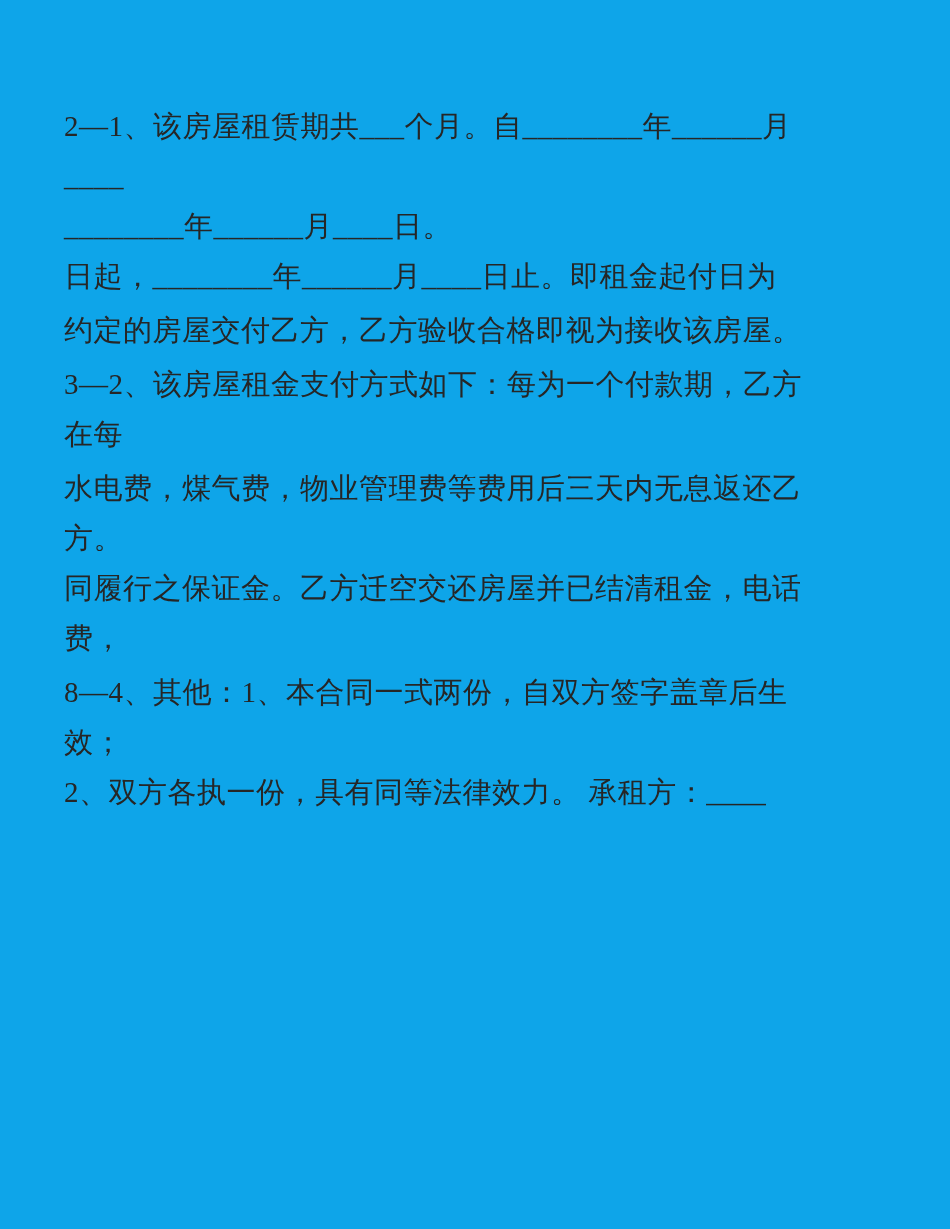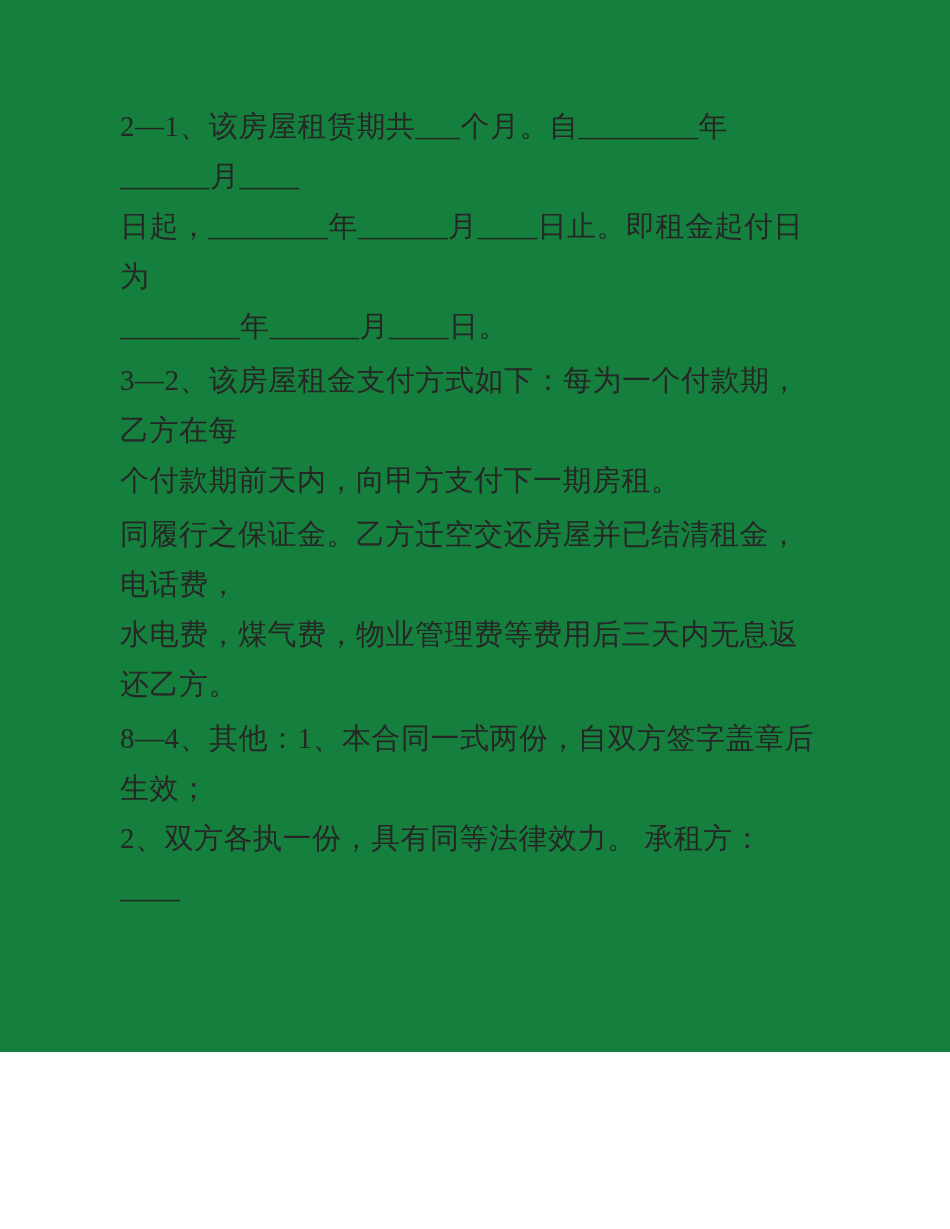"2—1、该房屋租赁期共___个月。自________年______月____" .page { background: #15803d -> #0ea5e9; height: 1052px -> 1229px; padding: 101px 136px 0 120px -> 101px 136px 0 64px }
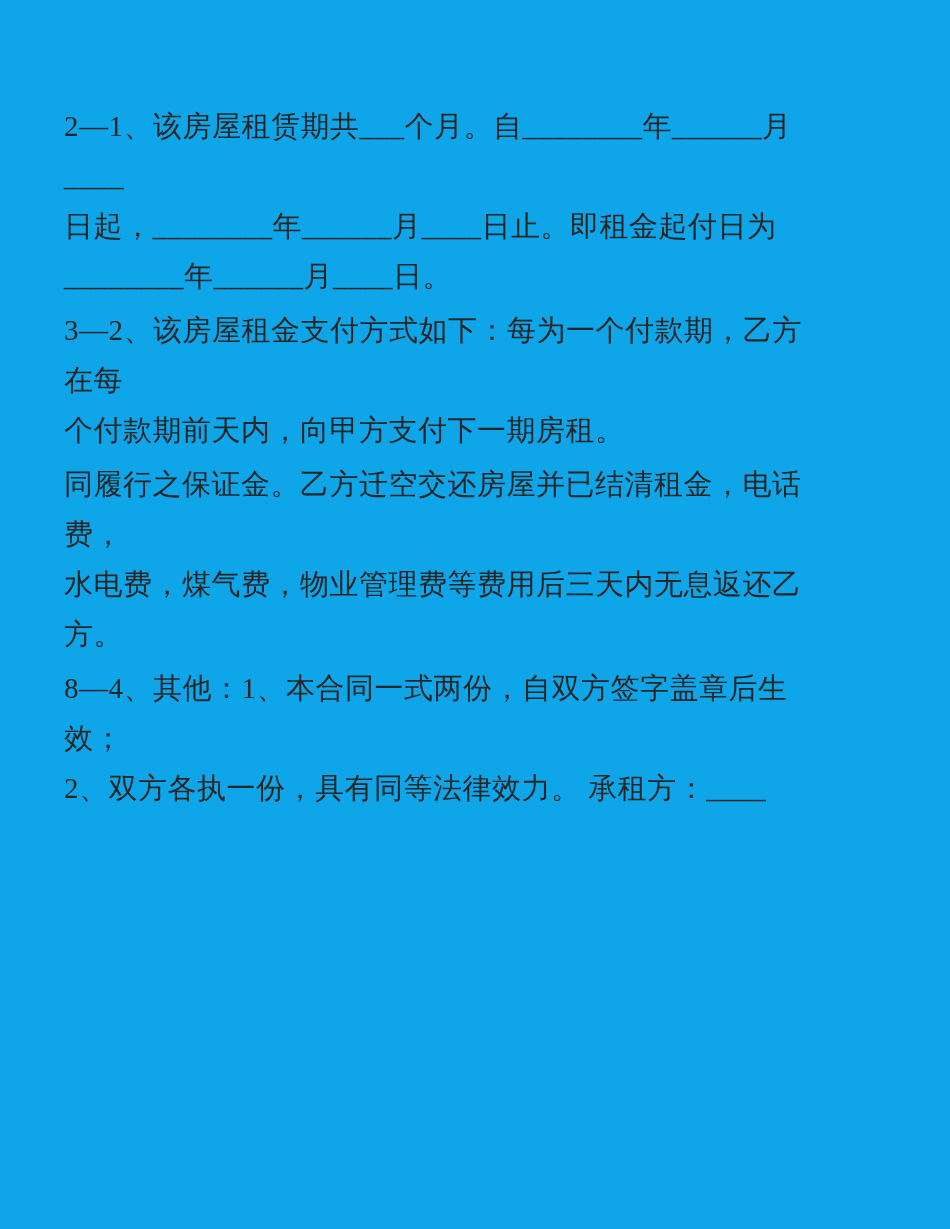"日起，________年______月____日止。即租金起付日为" div.line { order: before "________年______月____日。" -> after "________年______月____日。" }
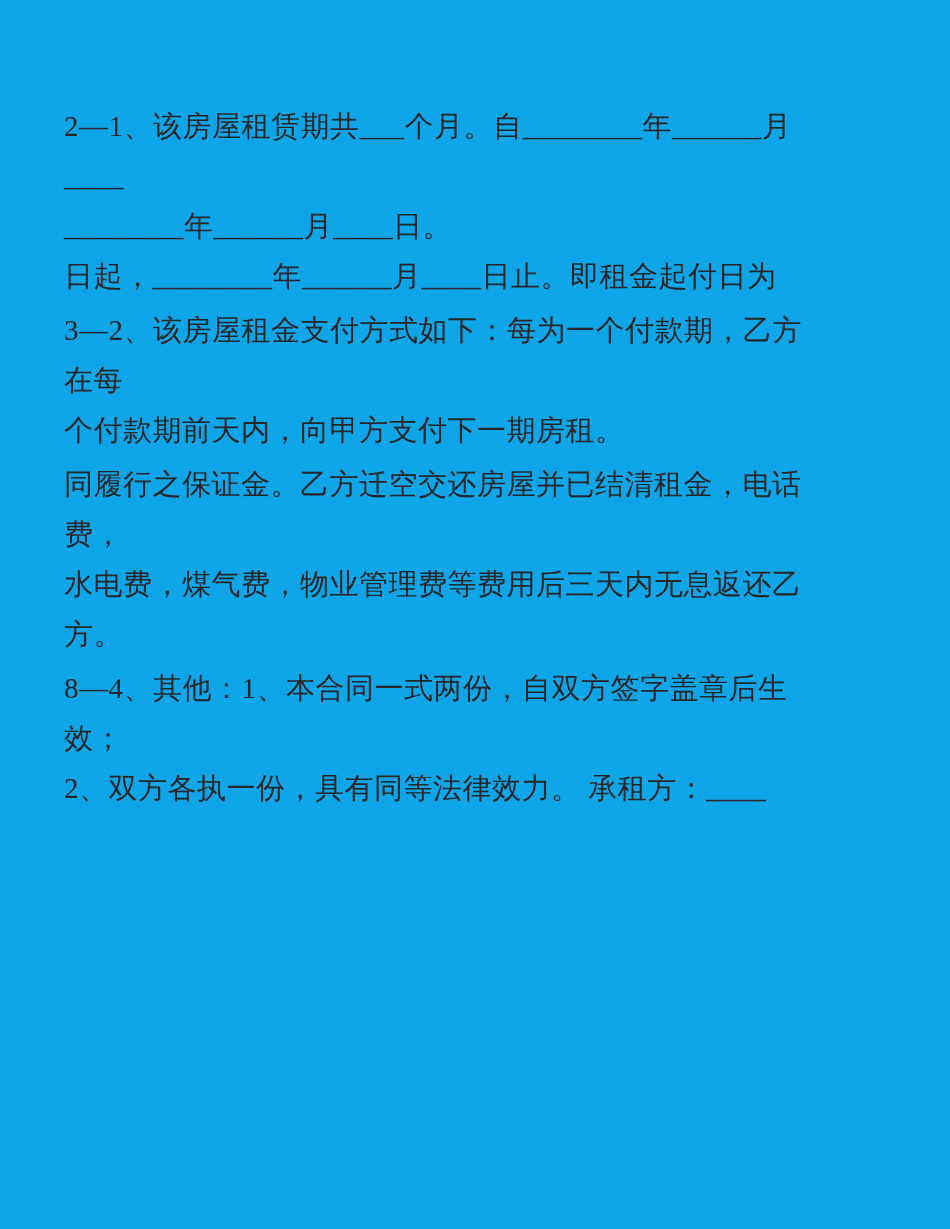"约定的房屋交付乙方，乙方验收合格即视为接收该房屋。" div.line { html: none -> <div>约定的房屋交付乙方，乙方验收合格即视为接收该房屋。</div> }
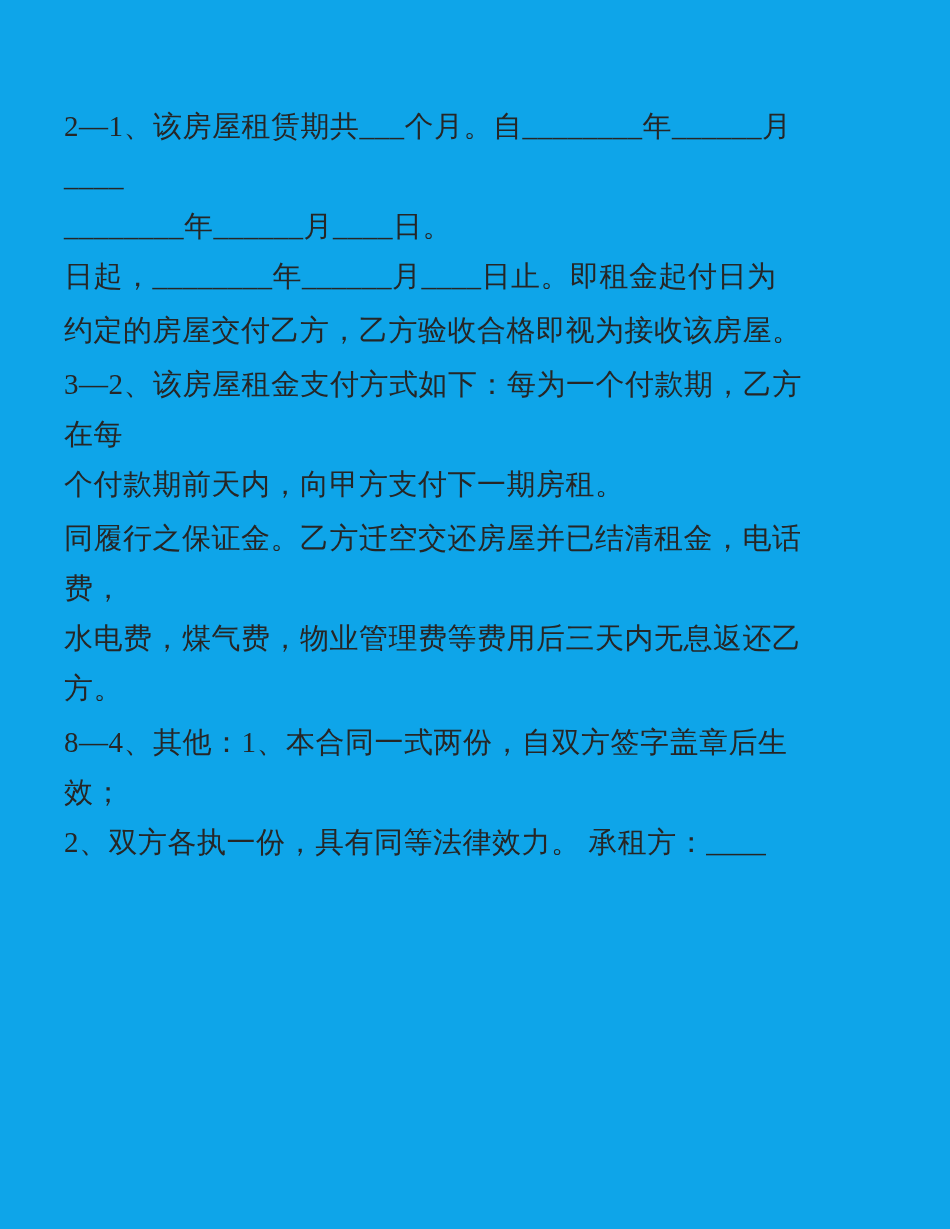"个付款期前天内，向甲方支付下一期房租。" div.line { html: <div>个付款期前天内，向甲方支付下一期房租。</div> -> none }
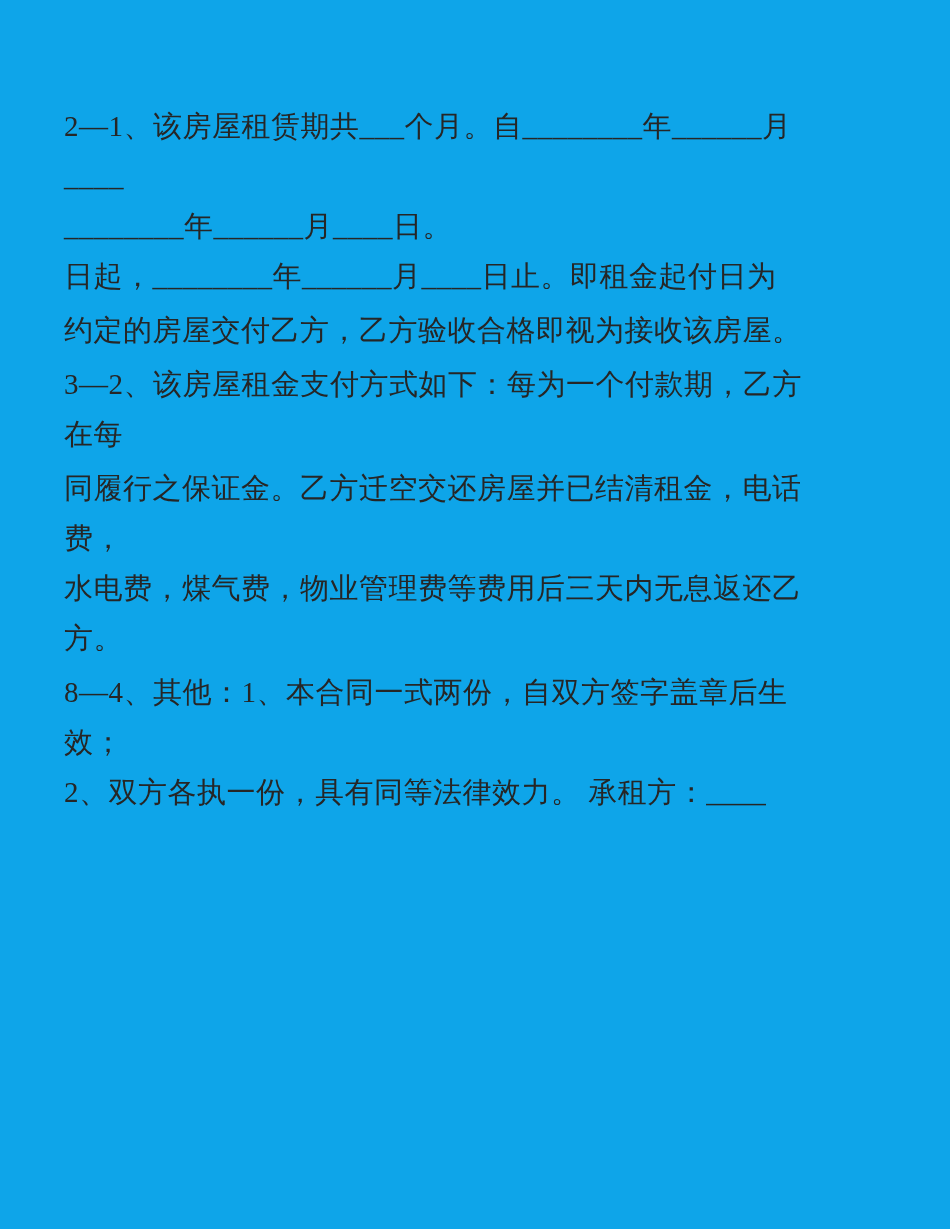"同履行之保证金。乙方迁空交还房屋并已结清租金，电话费，" div.line { order: before "水电费，煤气费，物业管理费等费用后三天内无息返还乙方。" -> after "水电费，煤气费，物业管理费等费用后三天内无息返还乙方。" }
